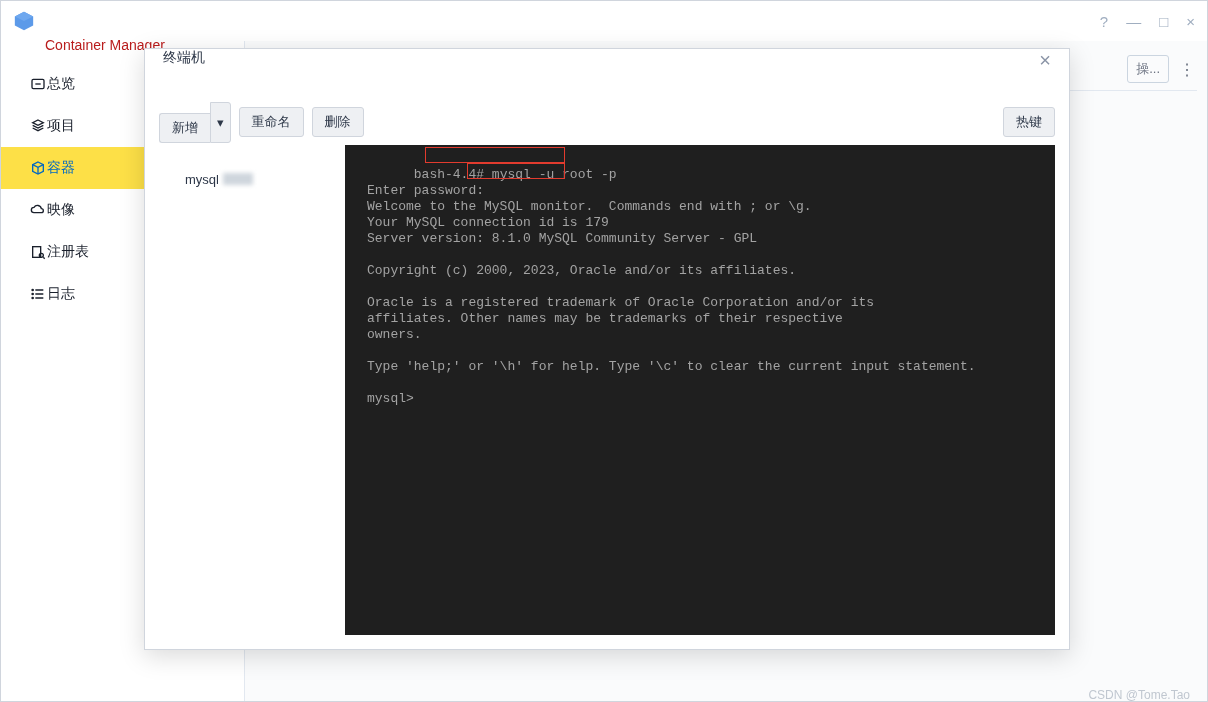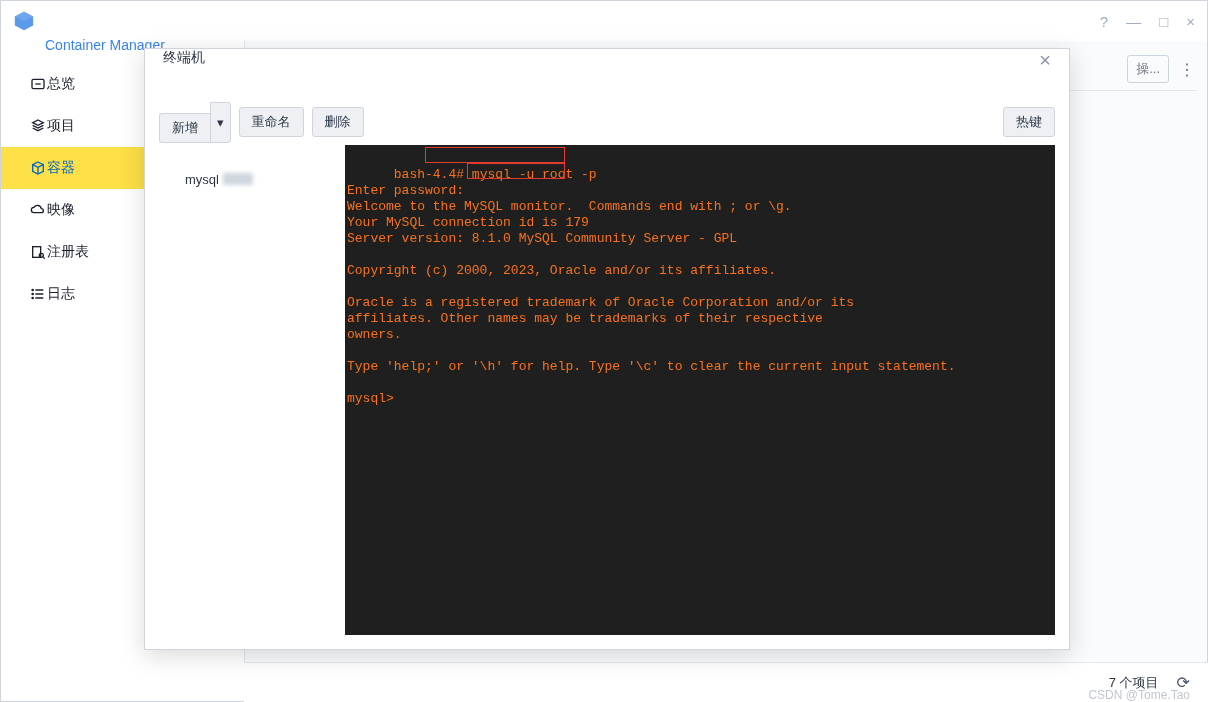"Container Manager" .titlebar-title { color: #3b82f6 -> #b91c1c }
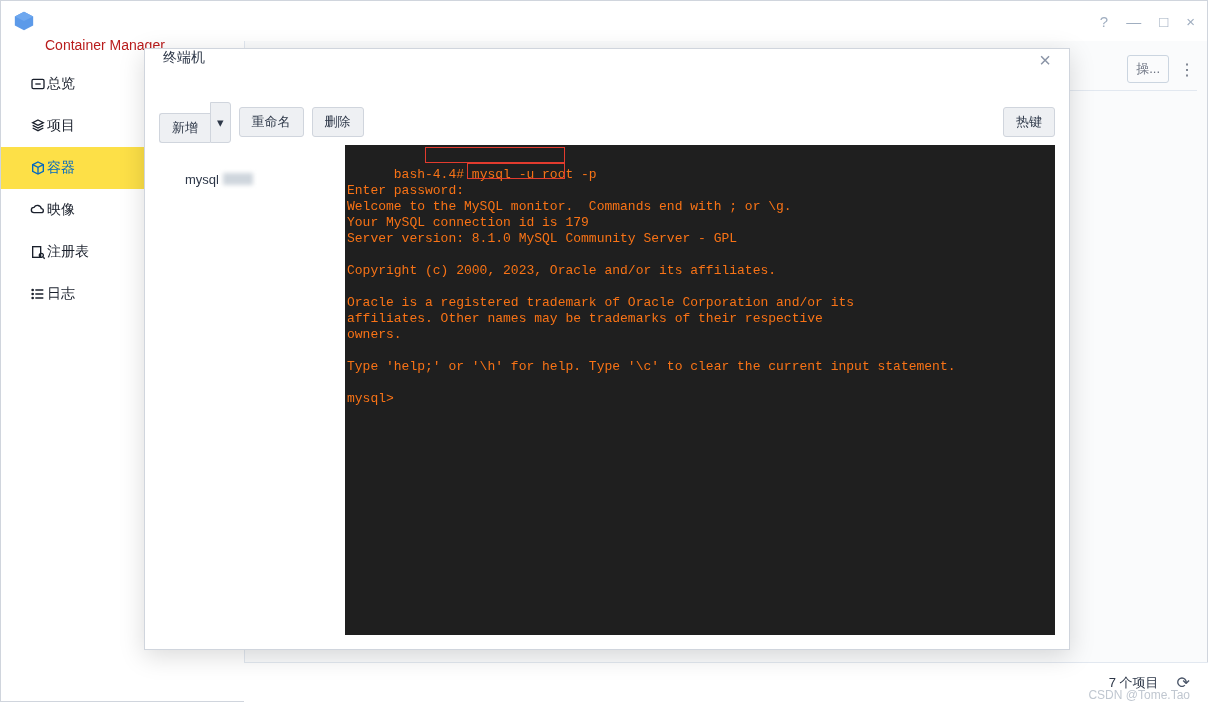"bash-4.4# mysql -u root -p" .terminal { color: #f97316 -> #a3a3a3; padding: 6px 2px -> 6px 22px }
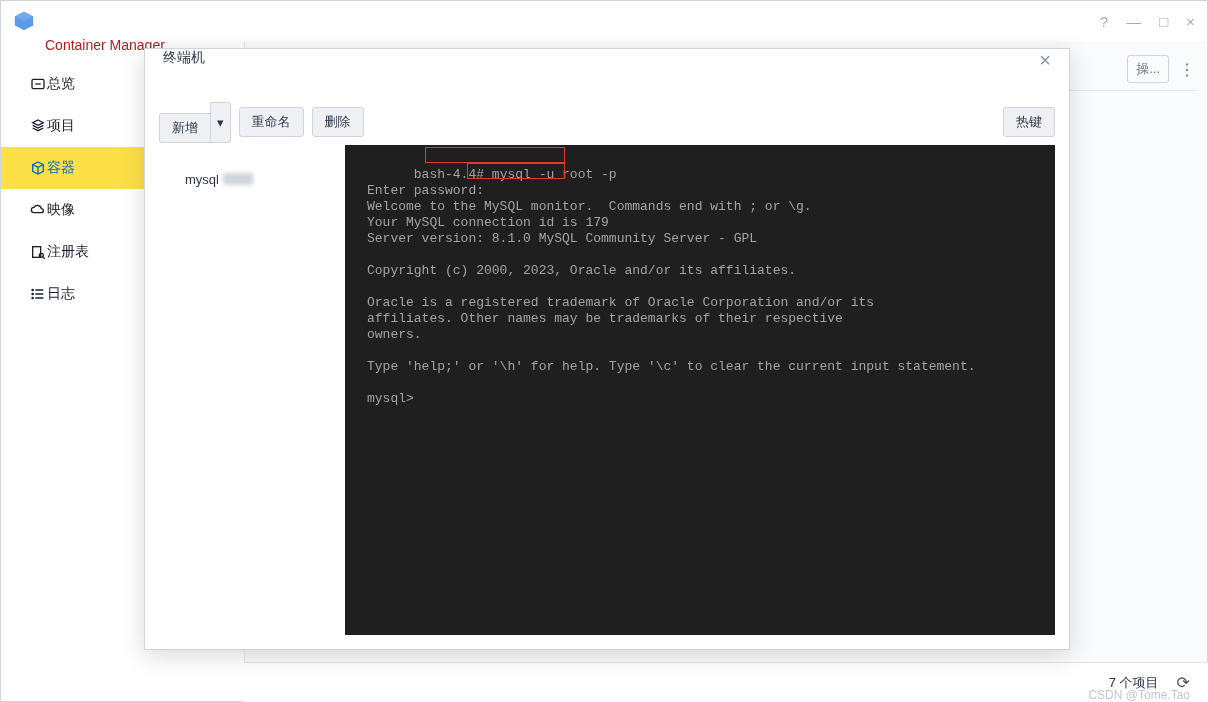"7 个项目" div.footer-bar { html: <div> <span>7 个项目</span> <span>⟳</span> </div> -> none }
